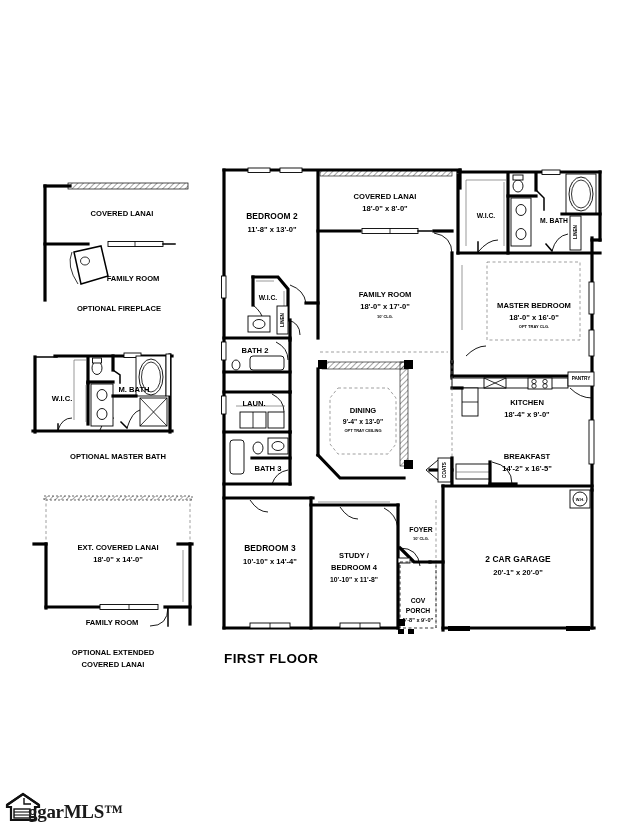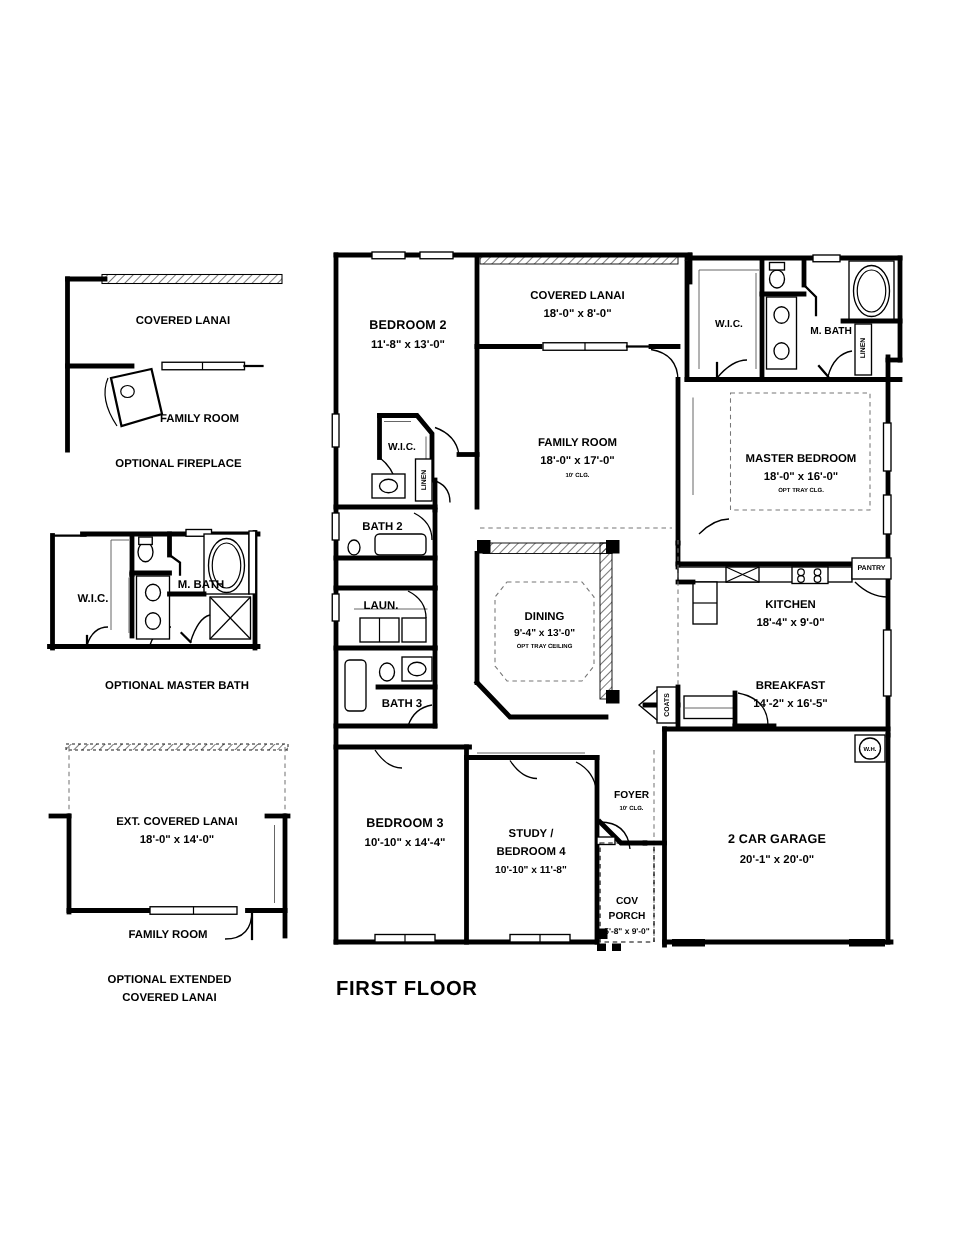"ggarMLS™" div.watermark-wrap { html: none -> <div> <svg> <path></path> <path></path> <rect></rect> <line></line> <line></line> <path></path> </svg> <span>ggarMLS™</span> </div> }
